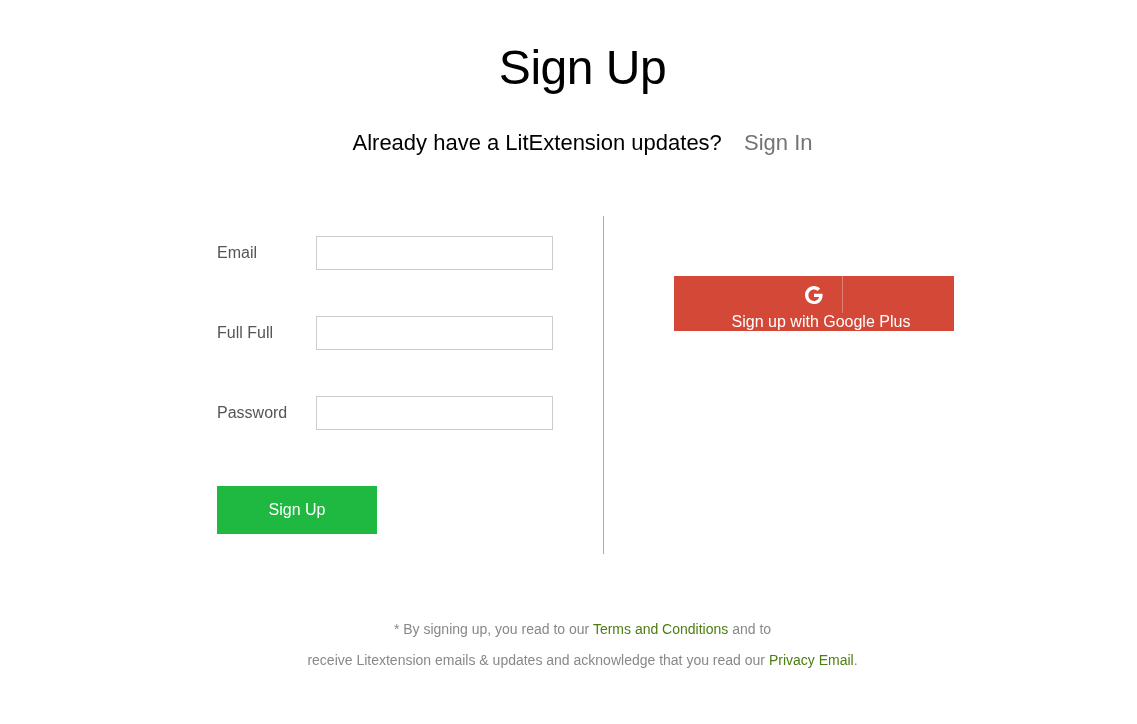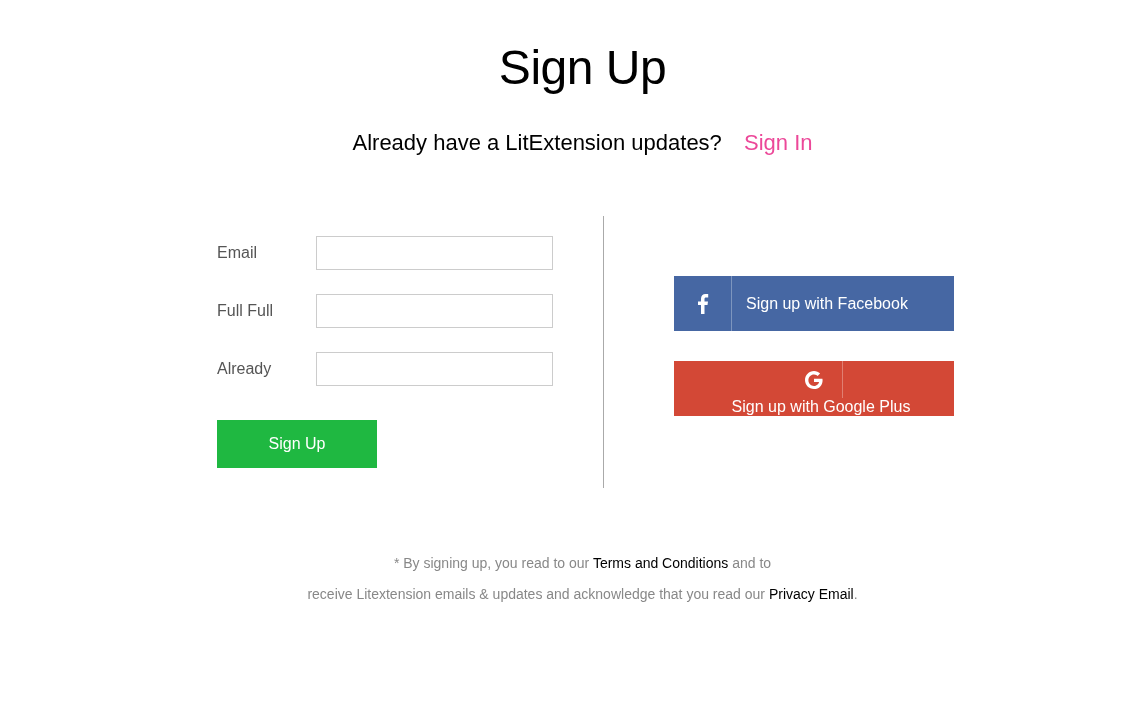"Sign In" .signin-link { color: #ec4899 -> #737373 }
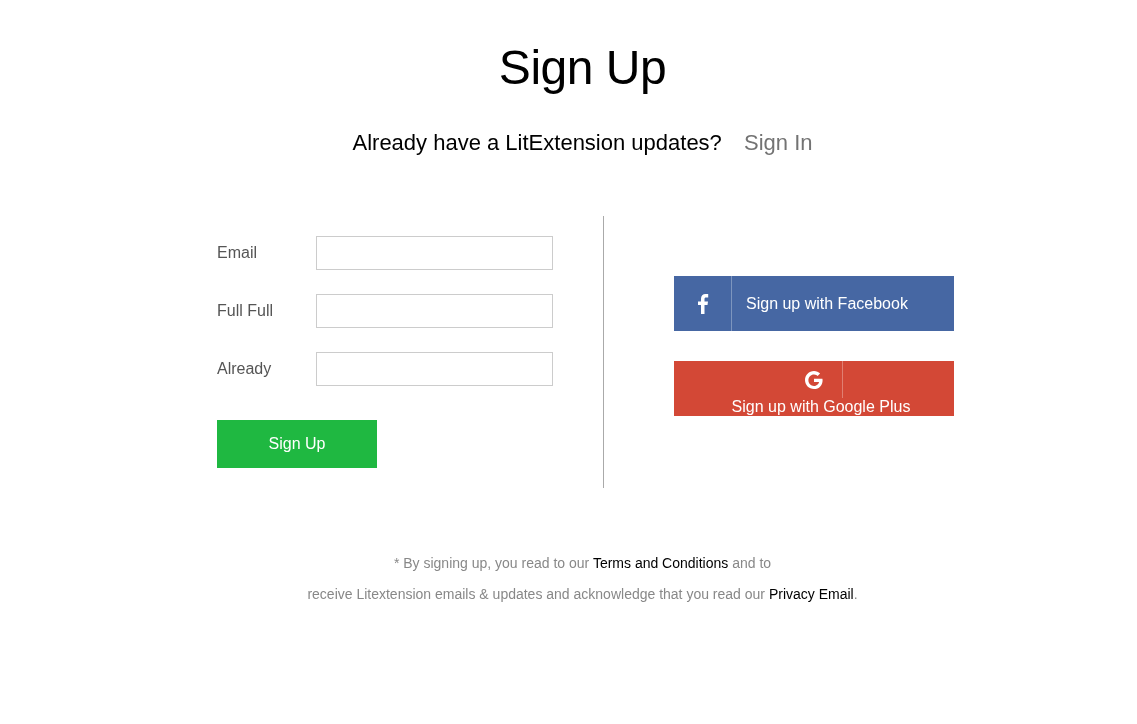"Email" .form-row { margin-bottom: 24px -> 46px }
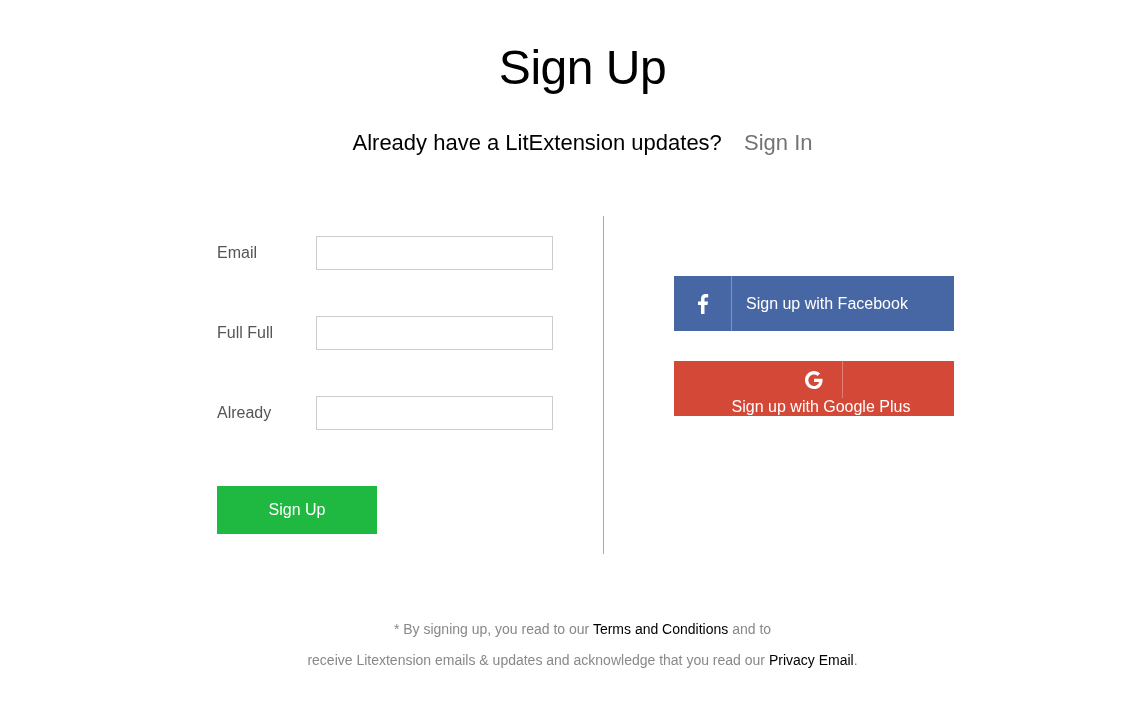"Sign up with Facebook" button.social-btn { html: <button> <span> <svg> <path></path> </svg> </span> <span>Sign up with Facebook</span> </button> -> none }
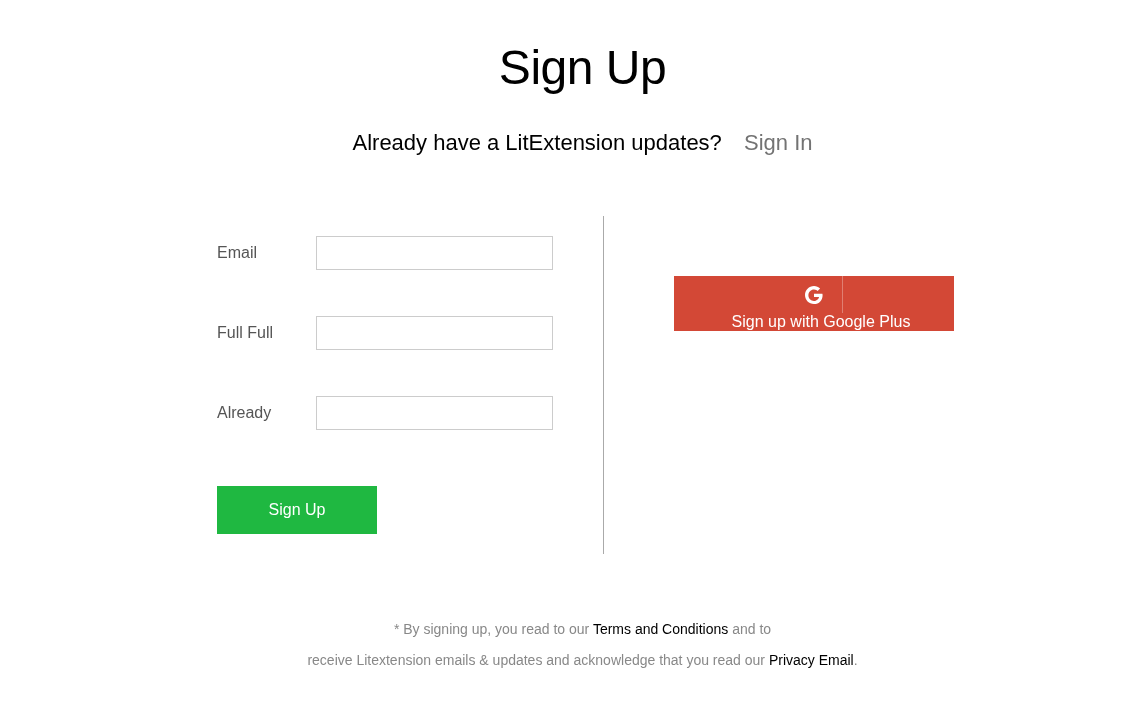"Already" label.form-label { text: Already -> Password }
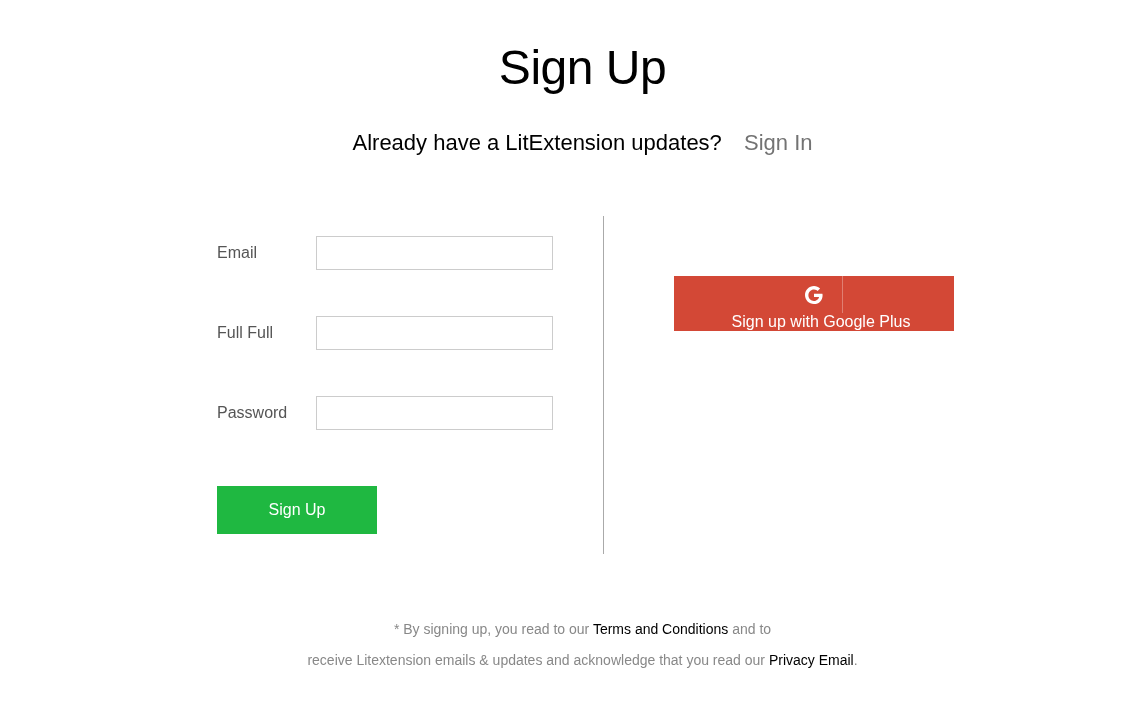"Terms and Conditions" .footer-link { color: #000000 -> #4d7c0f }
